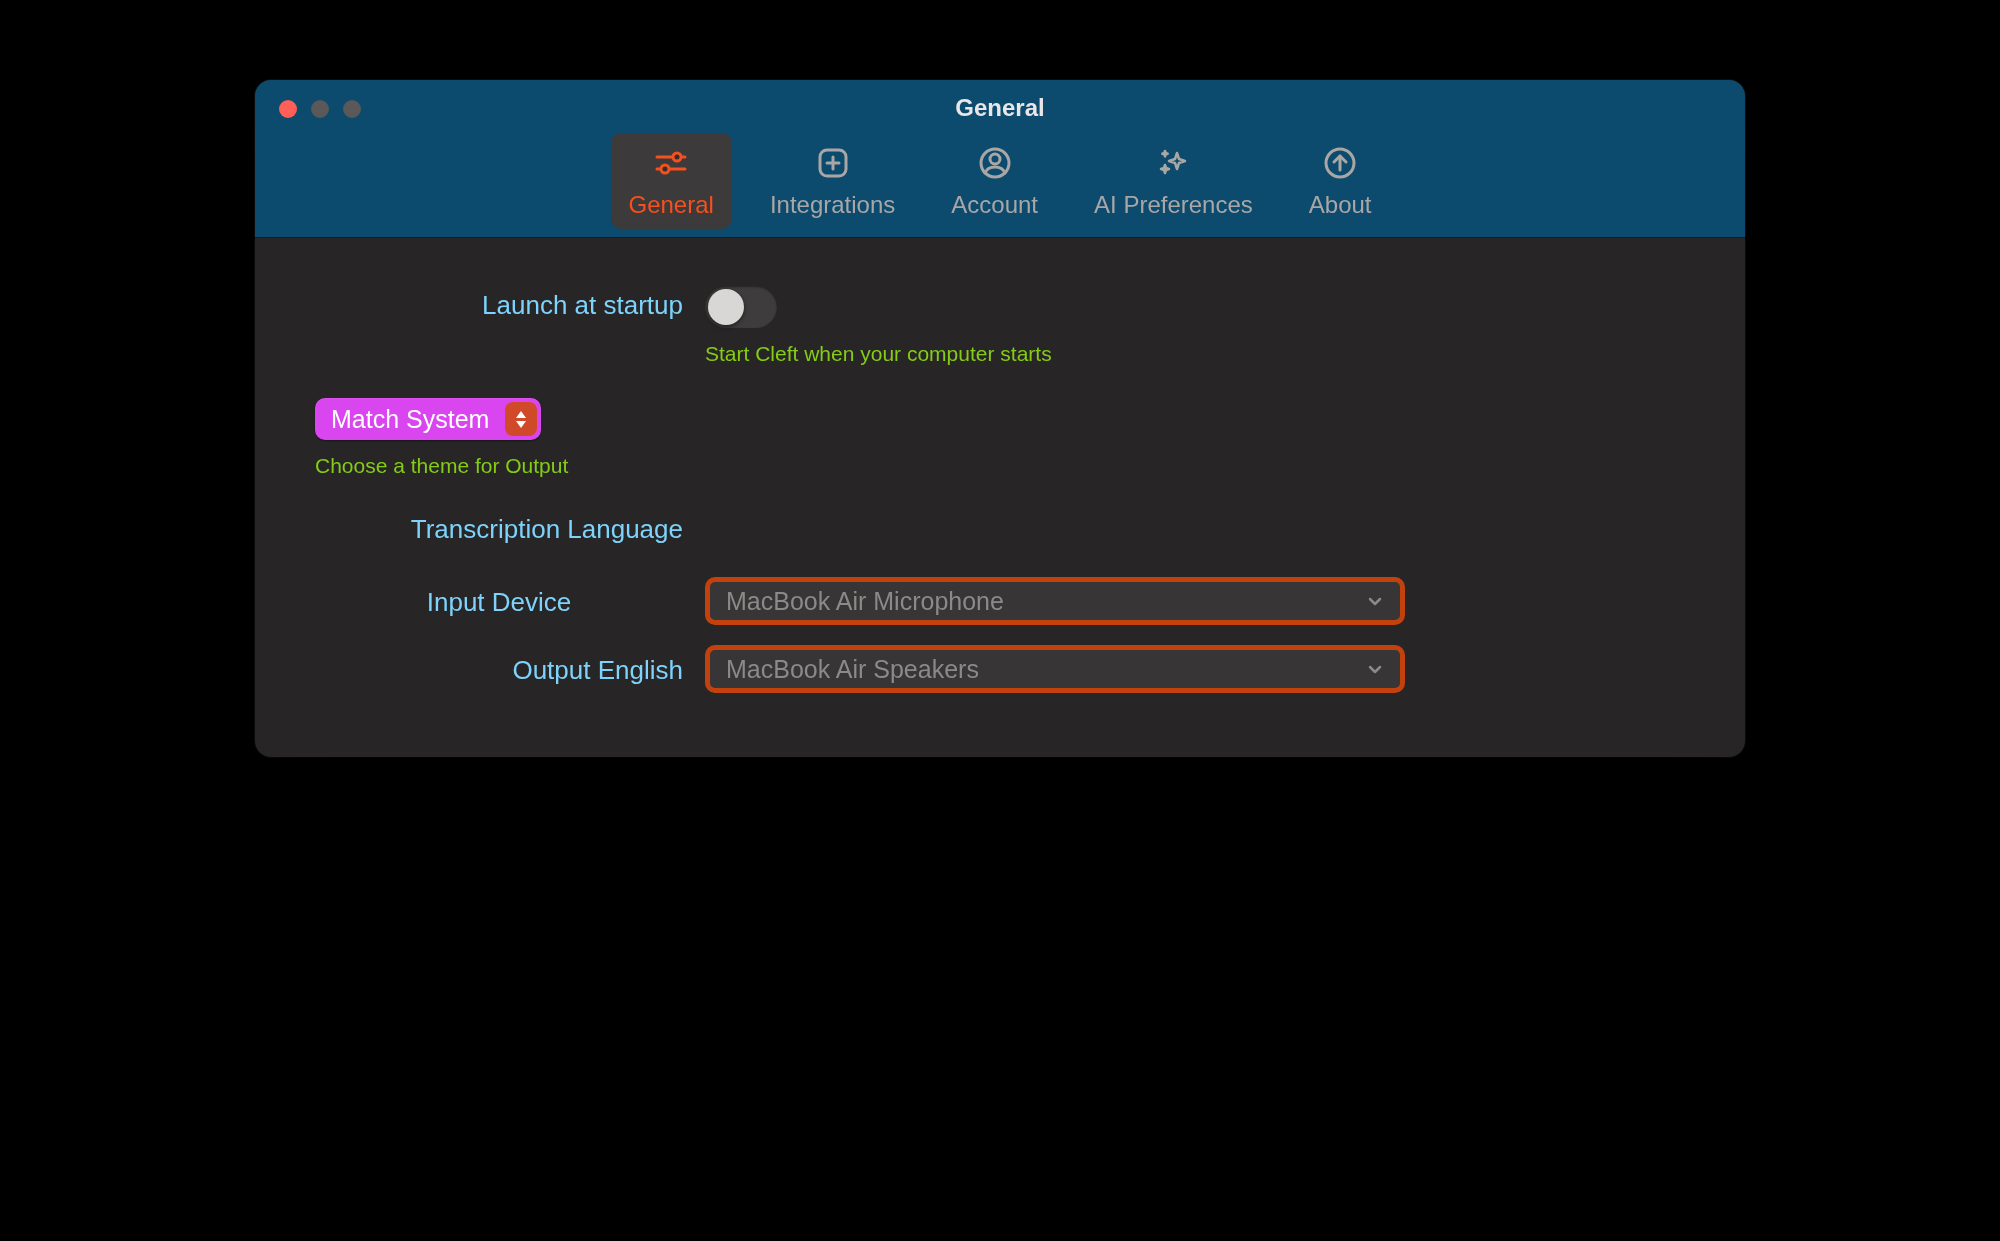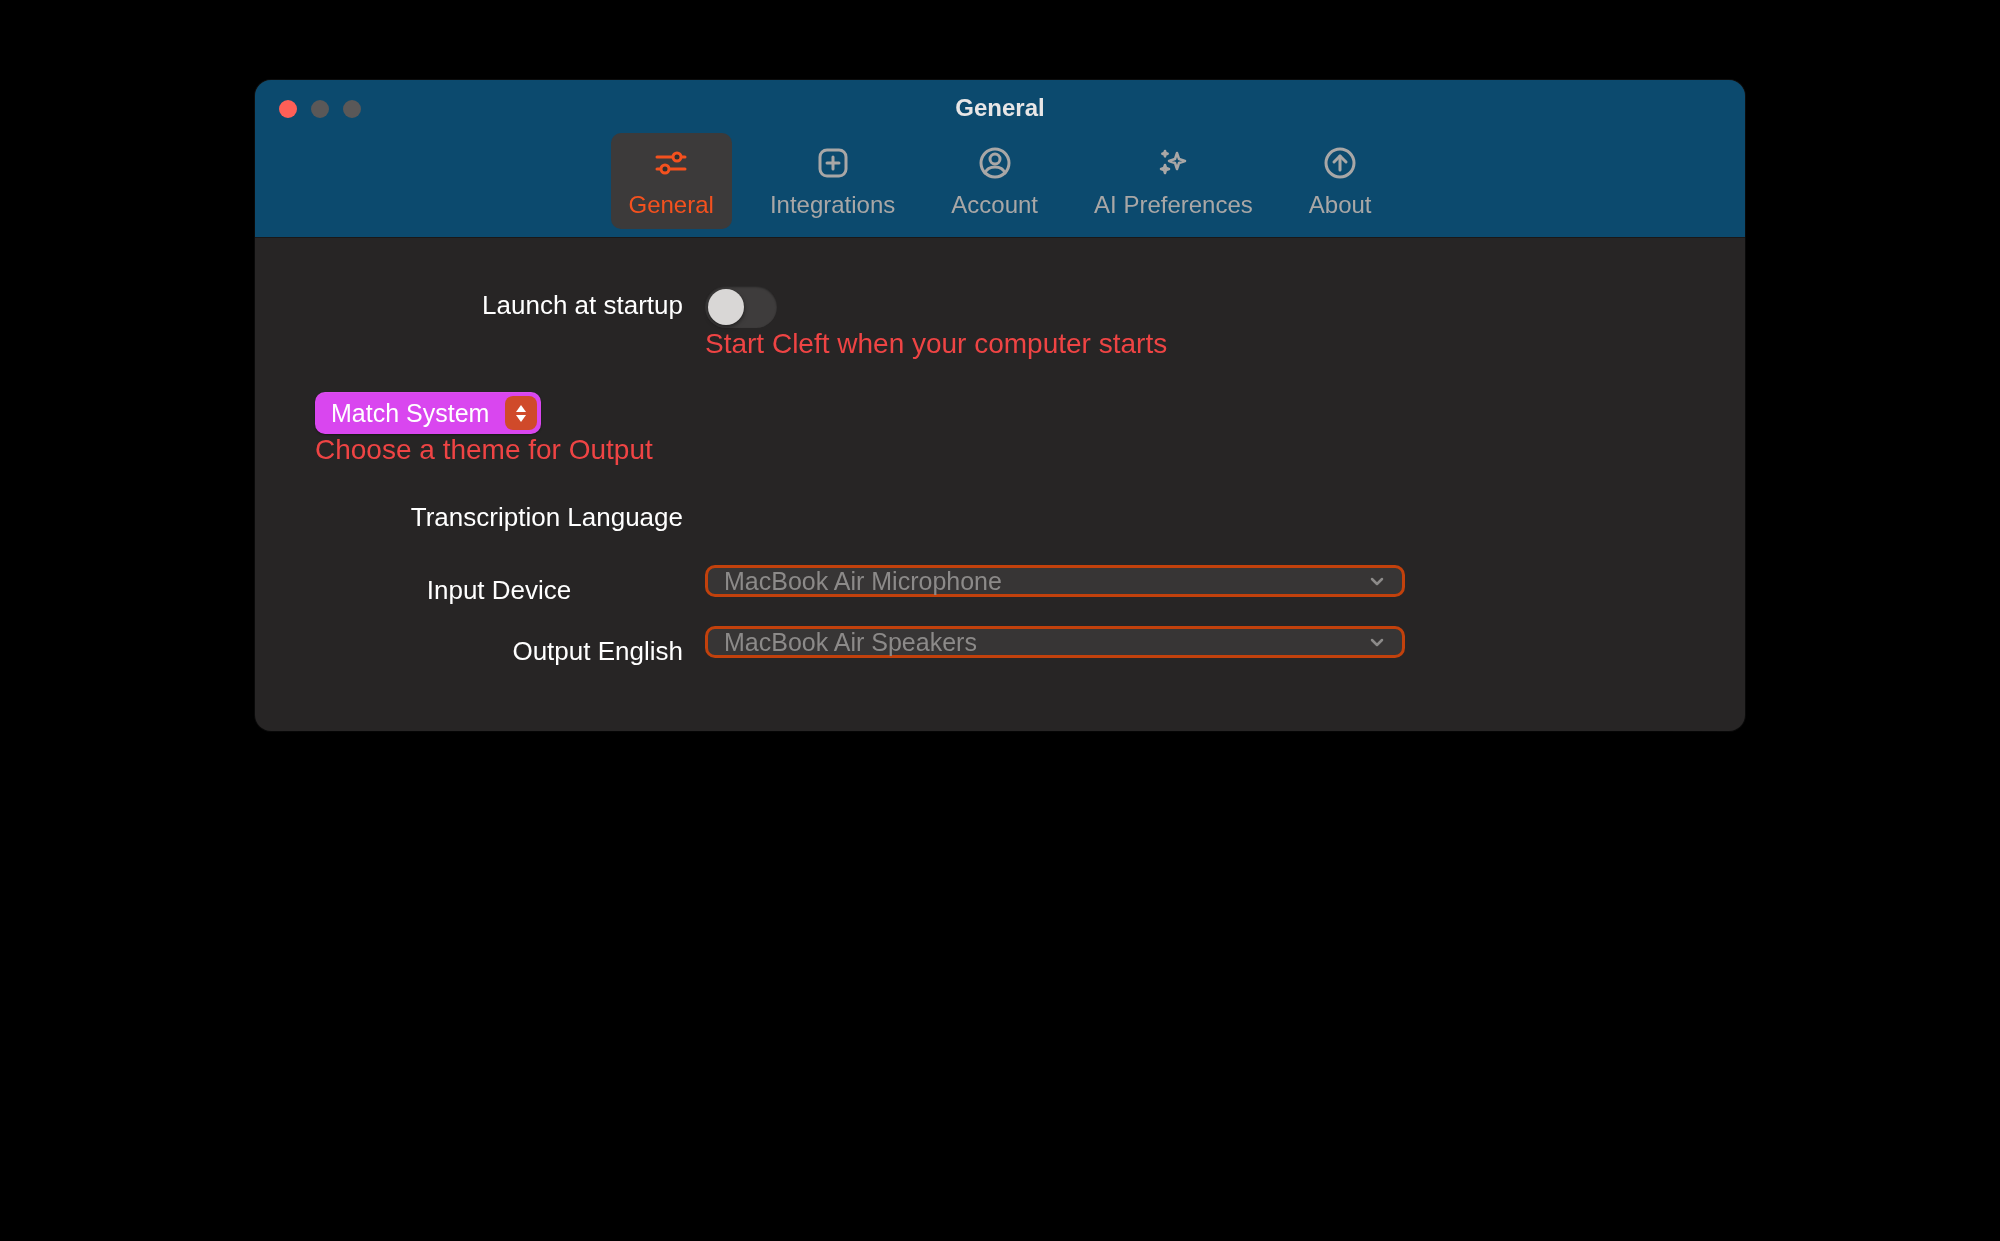"Launch at startup" .row-label { color: #ffffff -> #7dd3fc }
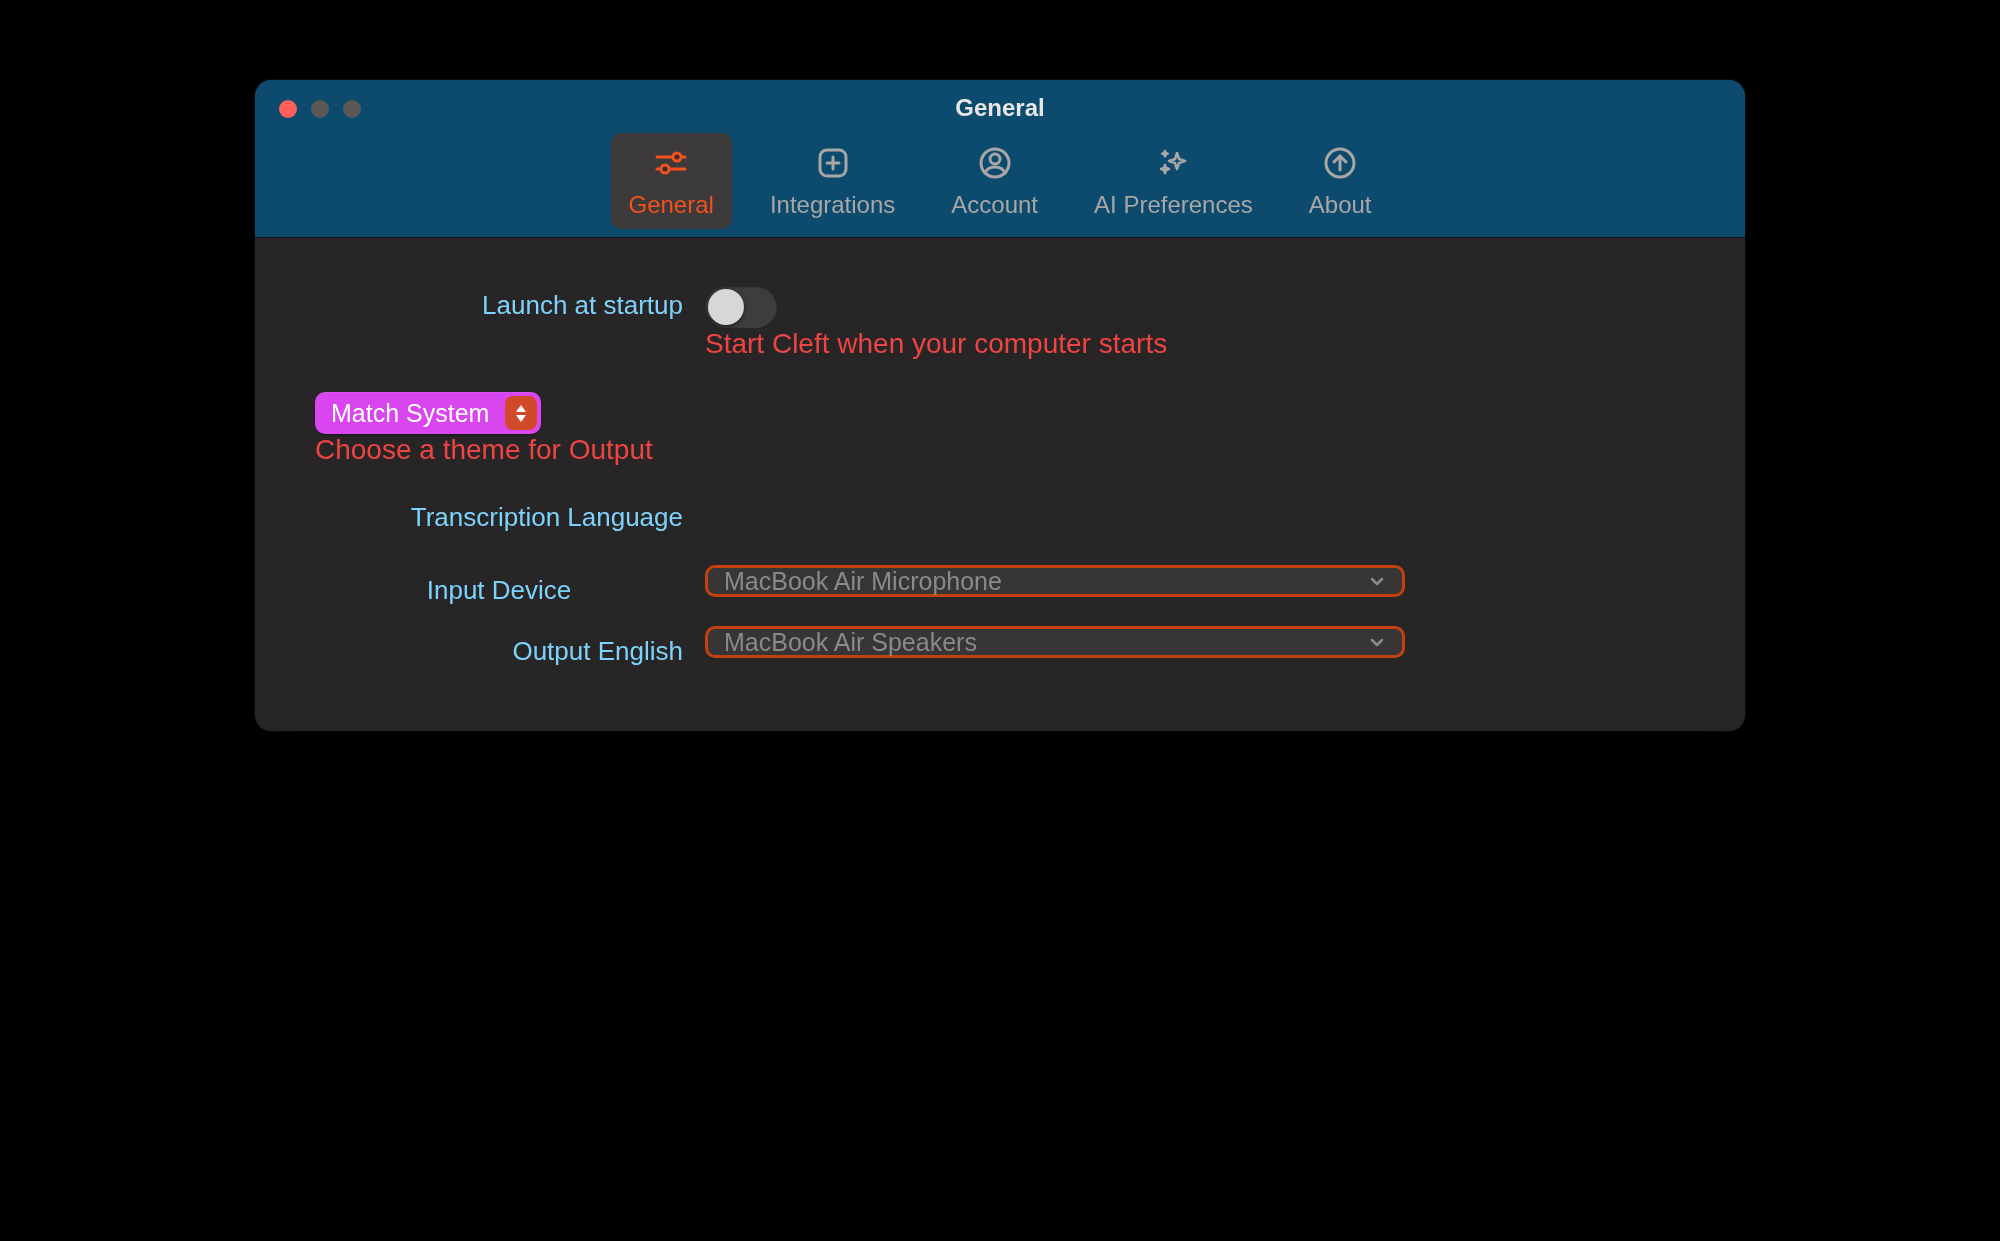"Start Cleft when your computer" .description { color: #ef4444 -> #84cc16; font-size: 28px -> 21px; margin-top: none -> 14px }
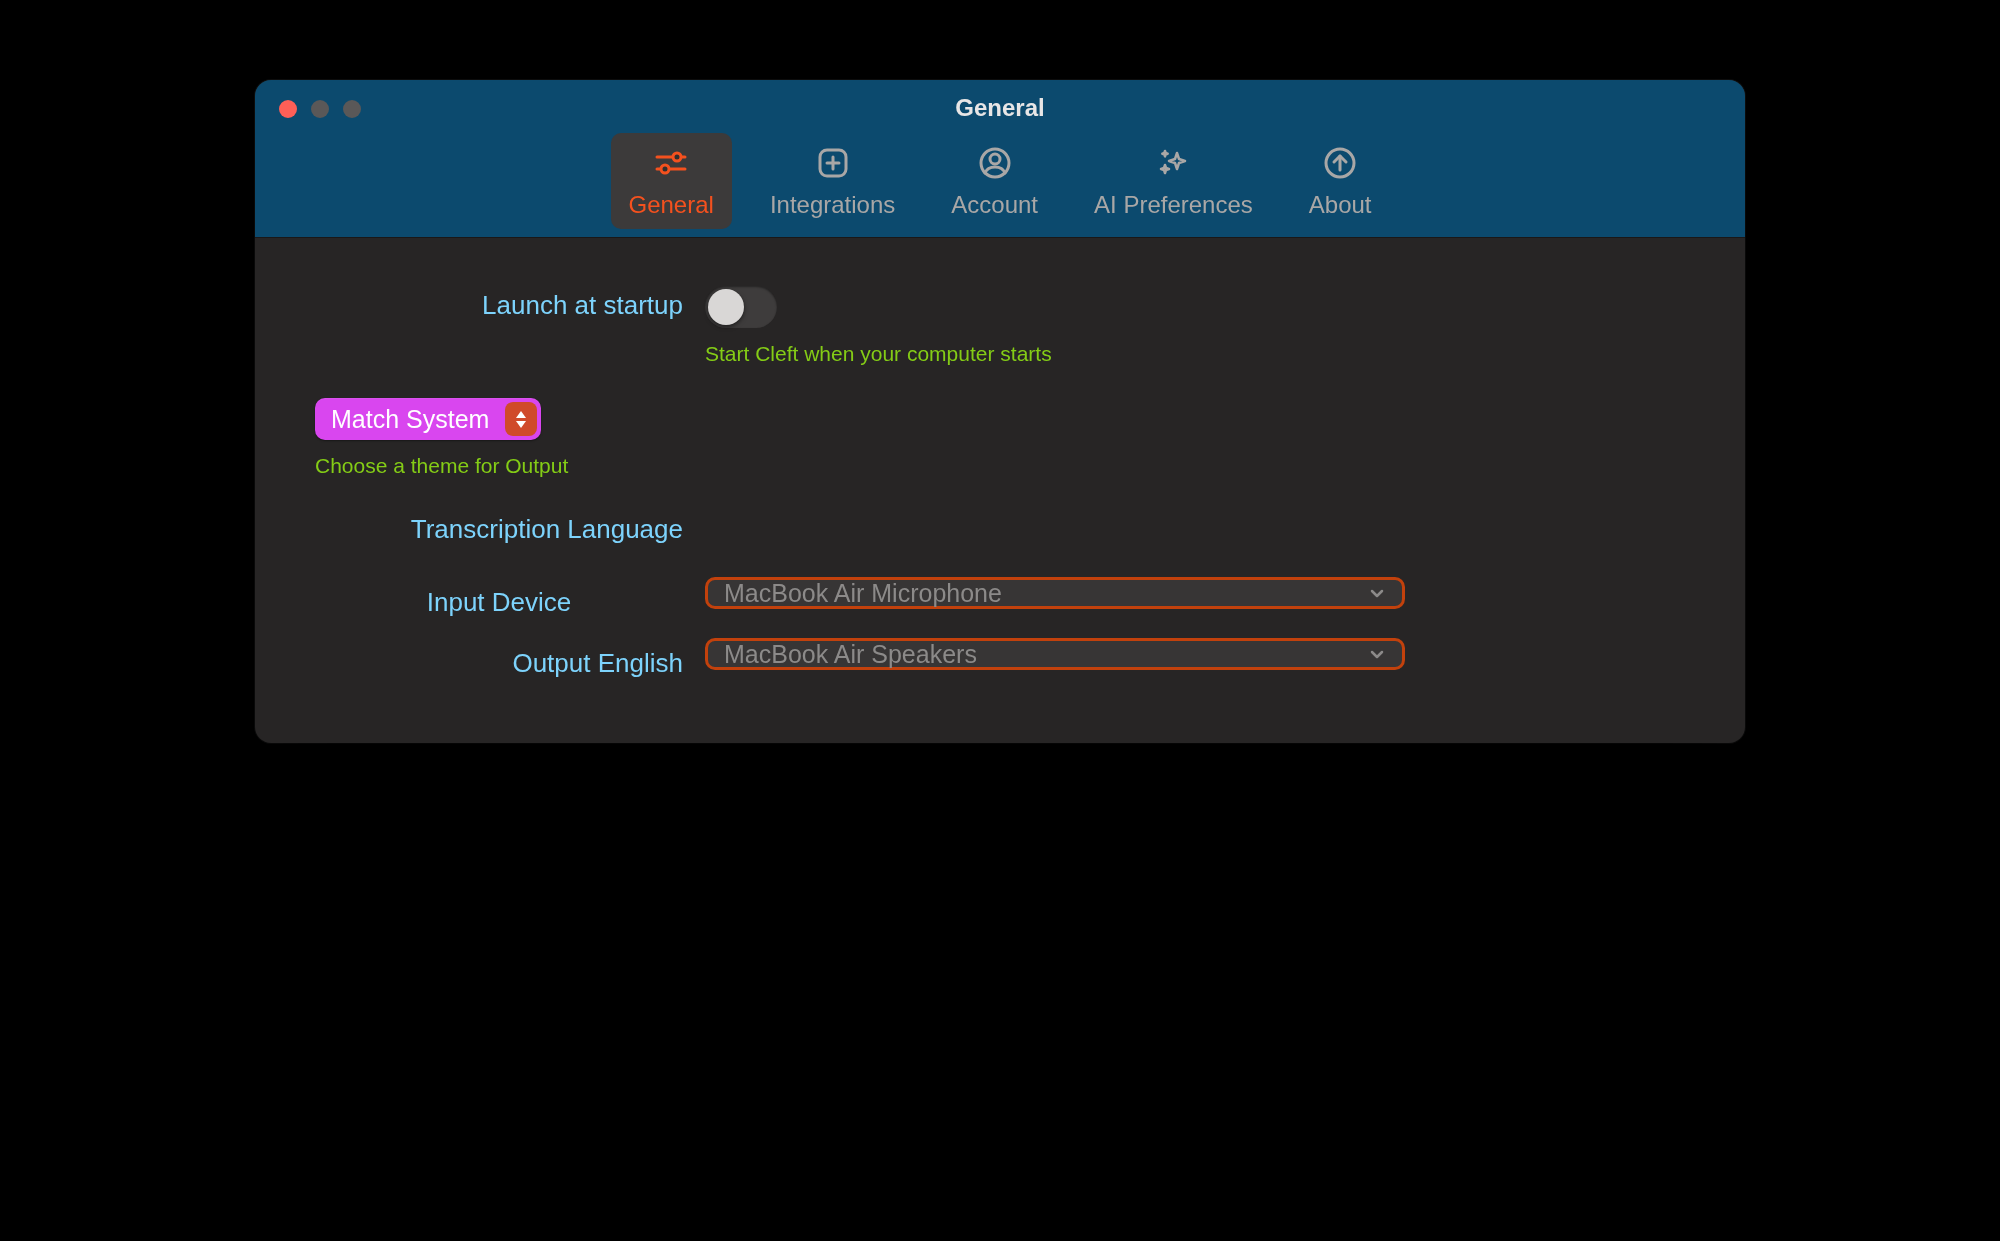"MacBook Air Microphone" .wide-select { border: 3px solid #c2410c -> 5px solid #c2410c; height: 32px -> 48px }
